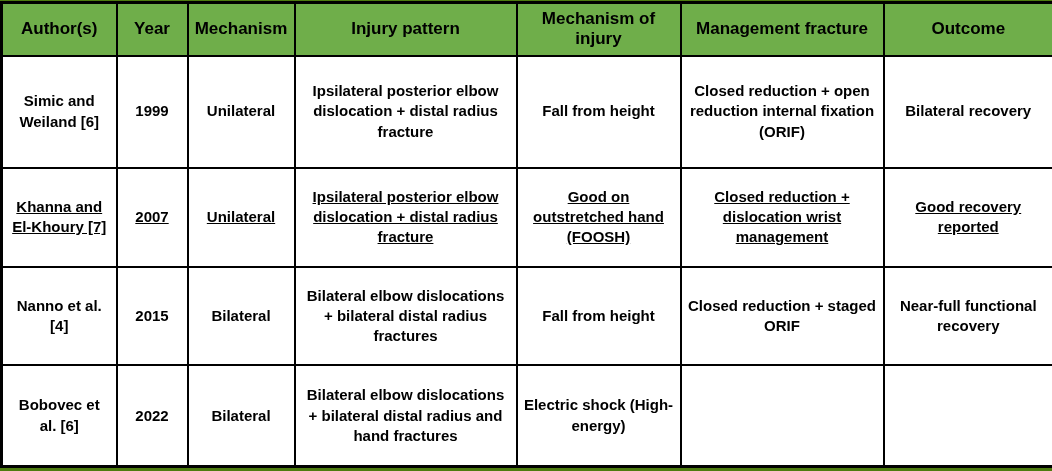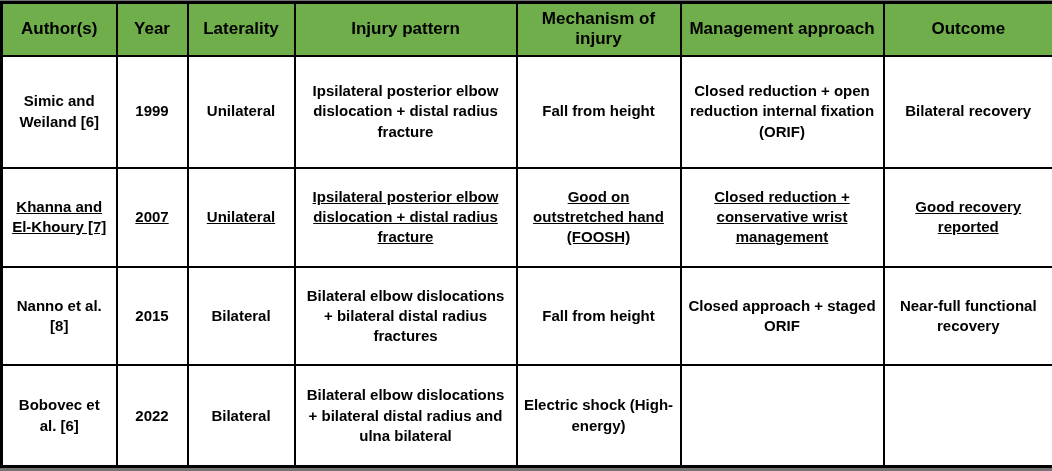"Author(s)" .page { background: #737373 -> #4d7c0f }
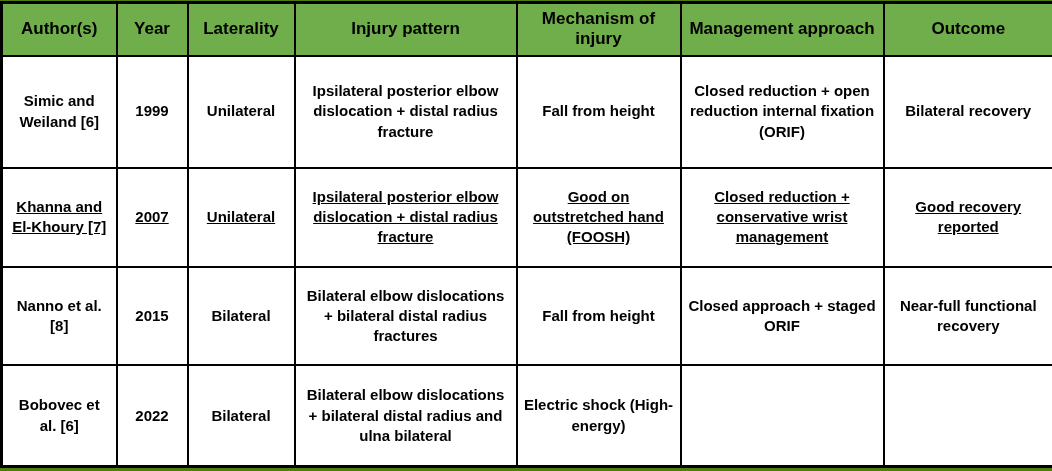"Laterality" th { text: Laterality -> Mechanism }
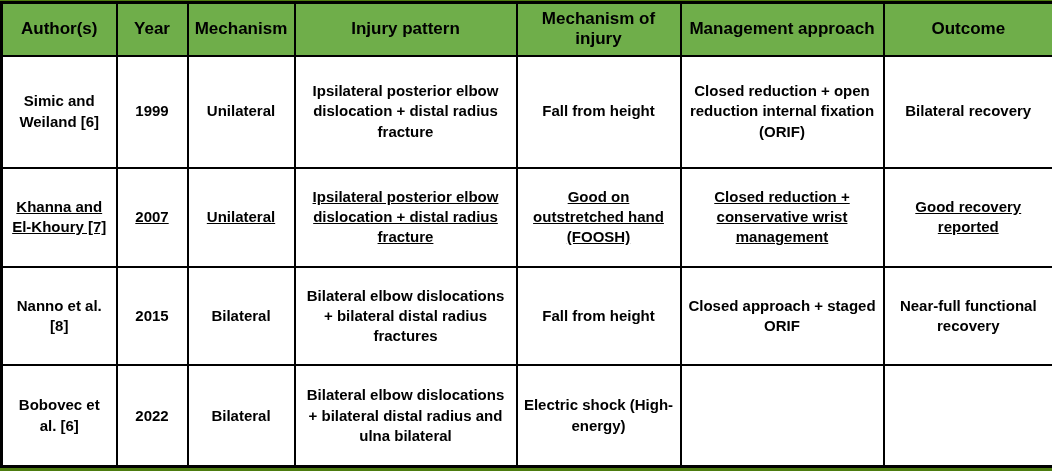"Management approach" th { text: approach -> fracture }
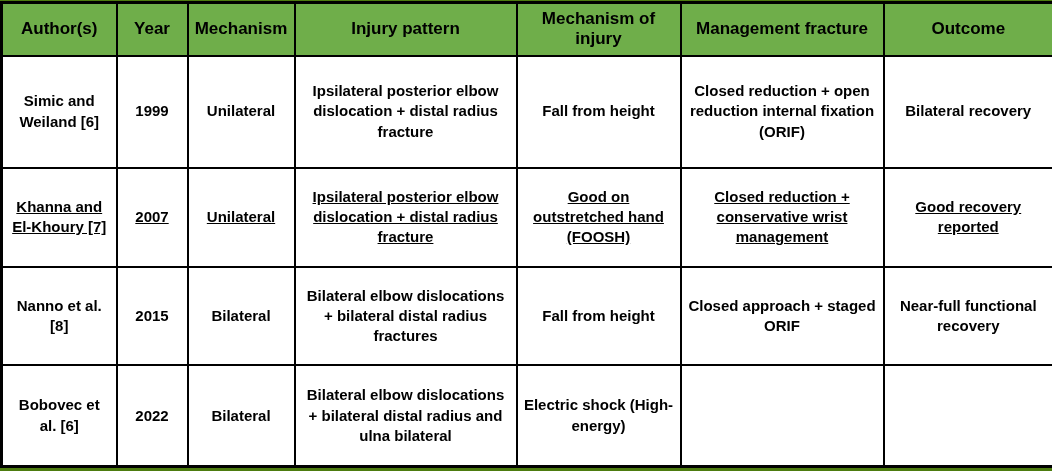"Closed reduction + conservative wrist" td.cell-management { text: conservative -> dislocation }
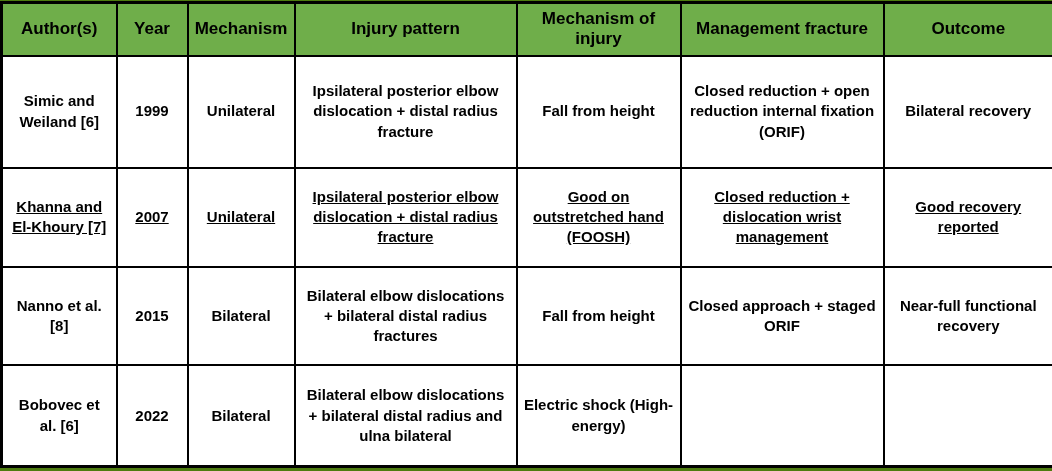"Nanno et al. [8]" td.cell-author { text: 8 -> 4 }
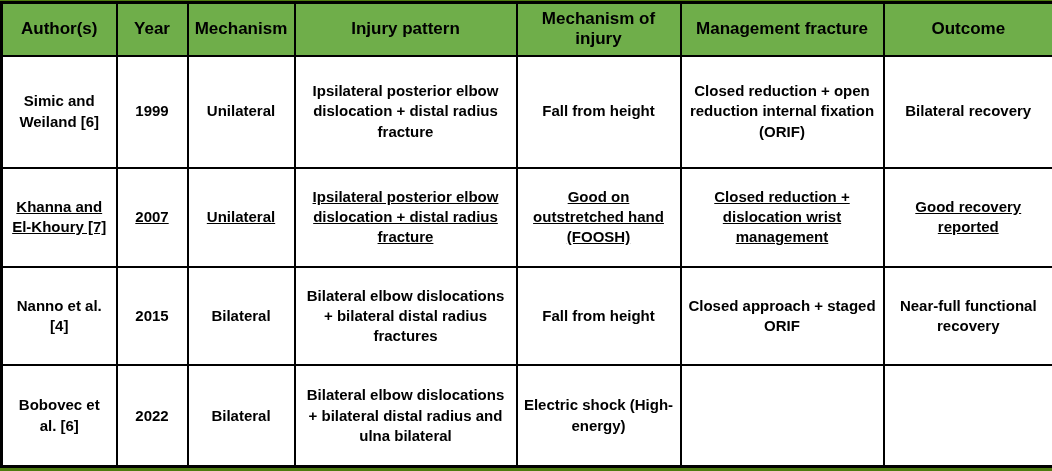"Closed approach + staged ORIF" td.cell-management { text: approach -> reduction }
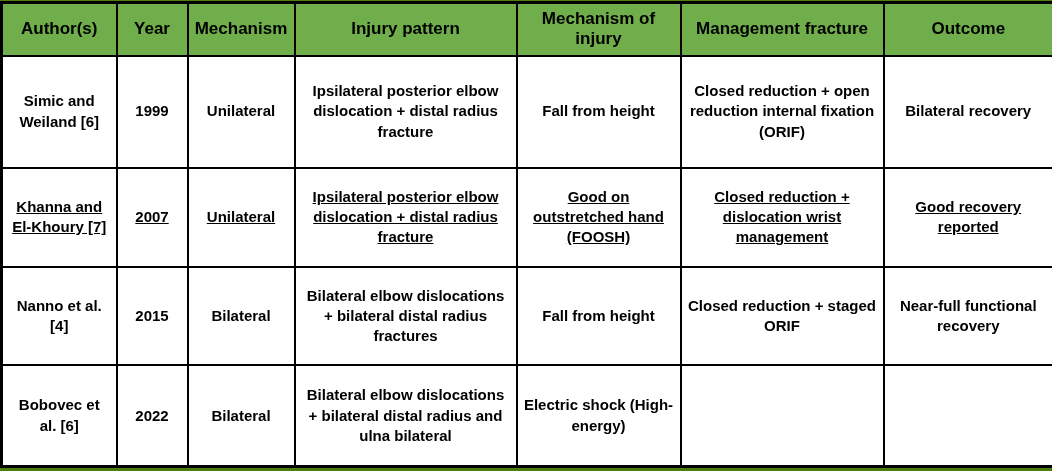"Bilateral elbow dislocations + bilateral distal radius and" td.cell-injury { text: ulna bilateral -> hand fractures }
